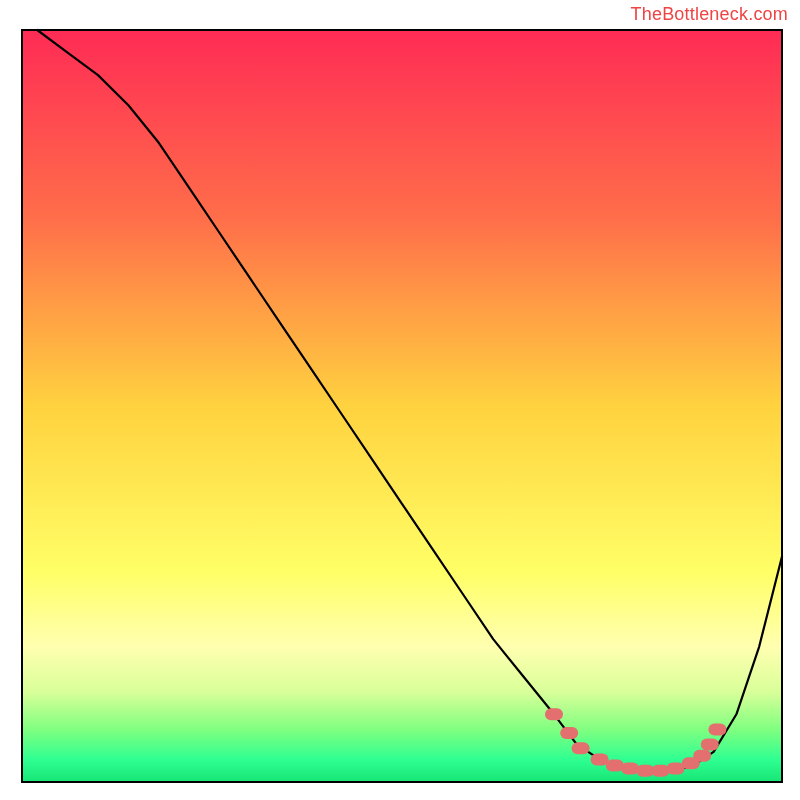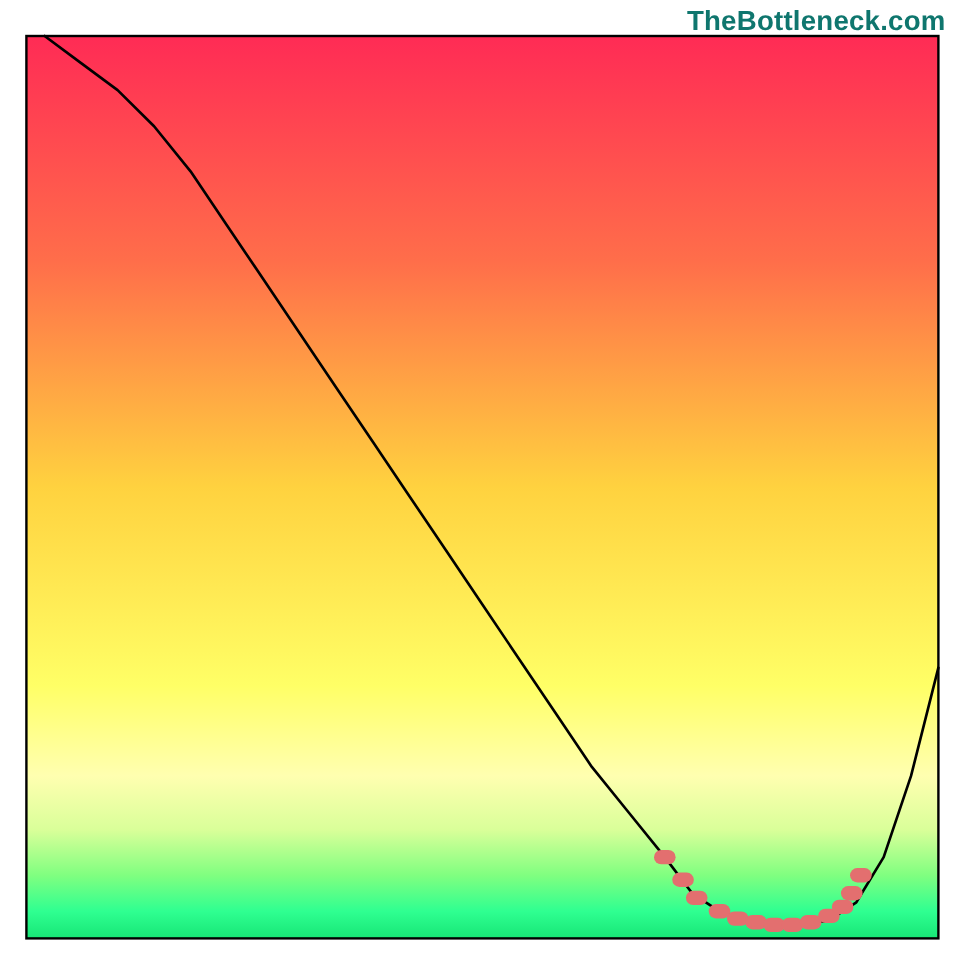"TheBottleneck.com" .watermark { color: #0f766e -> #ef4444; font-size: 23px -> 18px; font-weight: 700 -> 400 }
